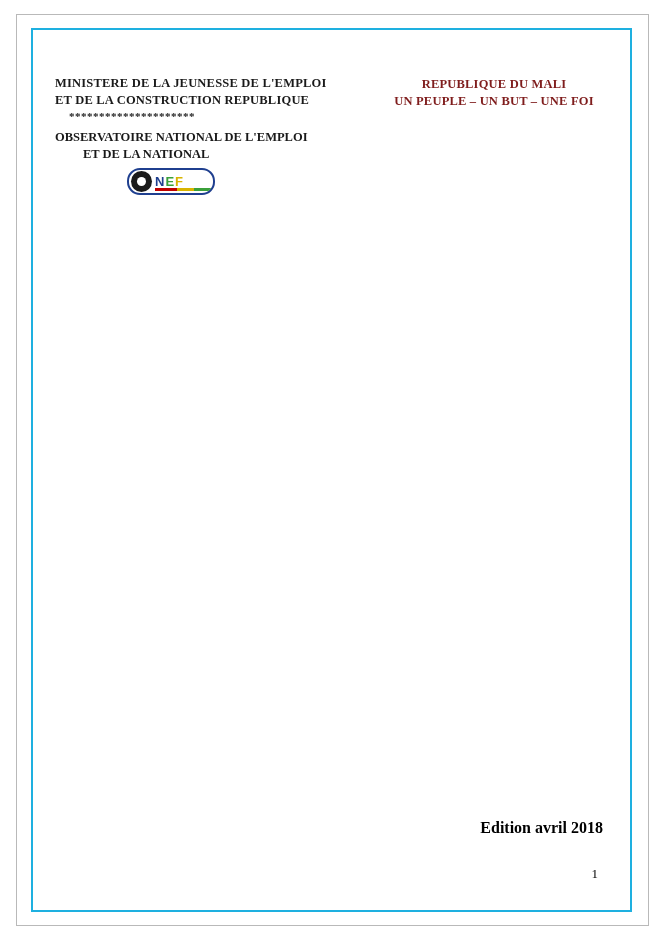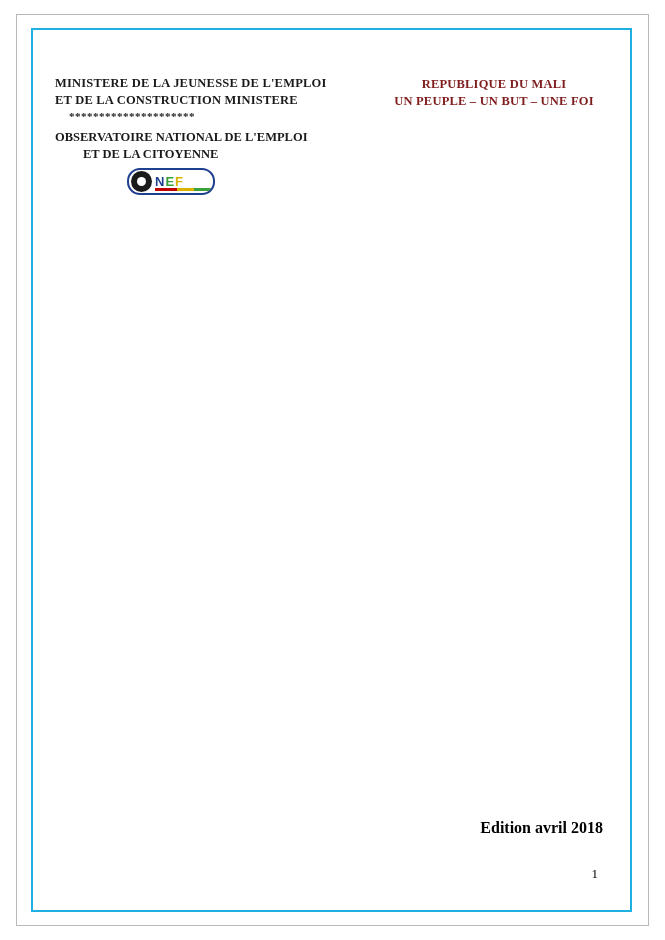"ET DE LA CONSTRUCTION MINISTERE" div.ministry-line { text: MINISTERE -> REPUBLIQUE }
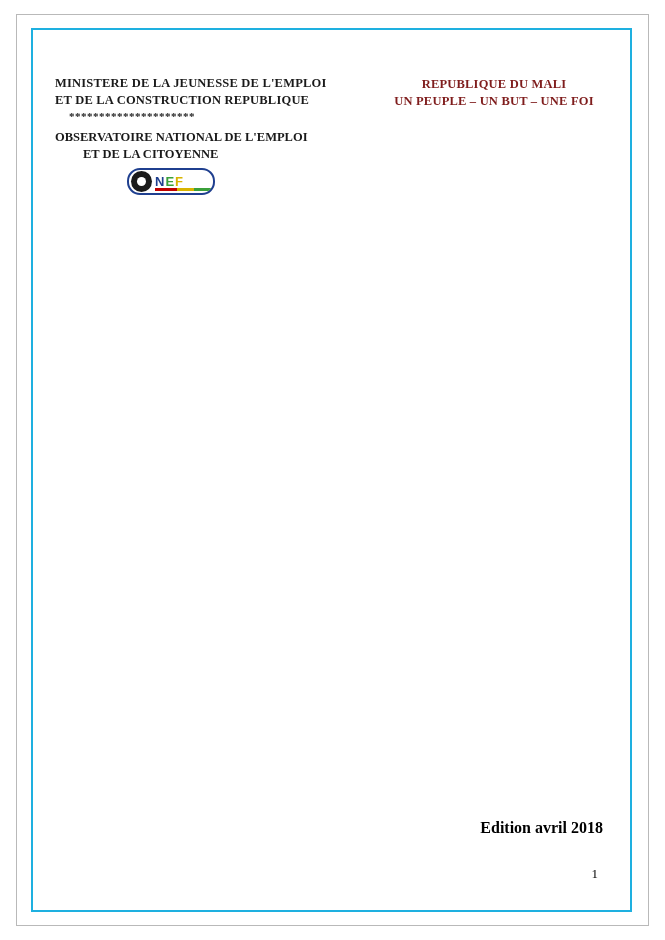"ET DE LA CITOYENNE" div.l2 { text: CITOYENNE -> NATIONAL }
